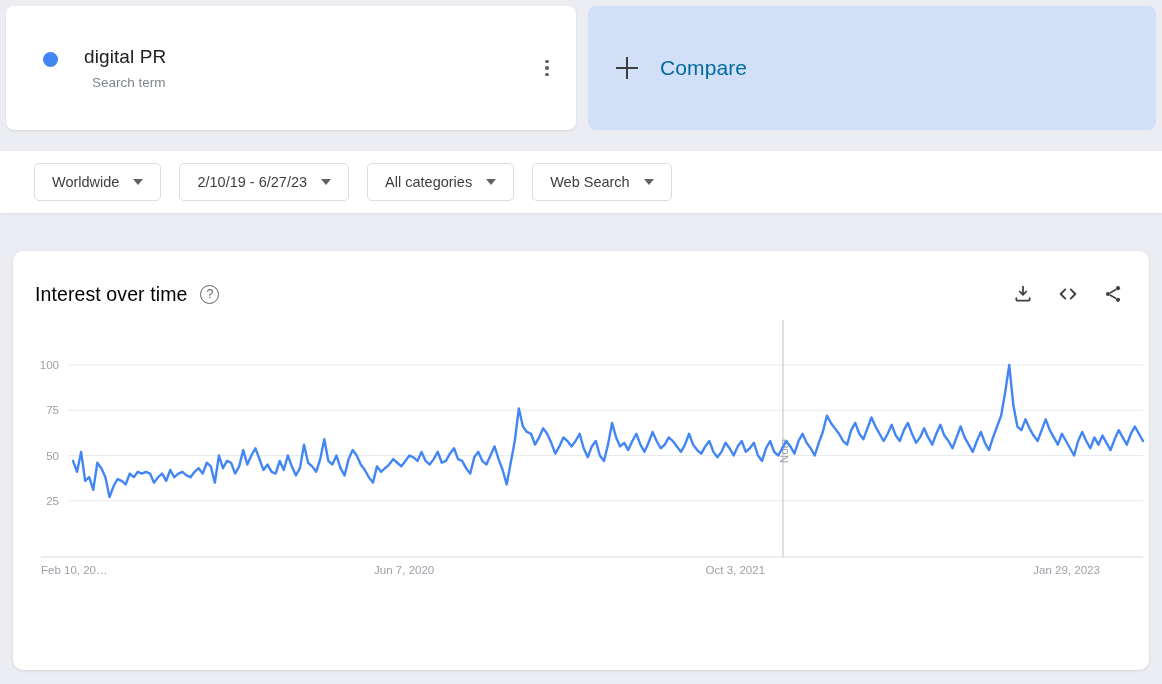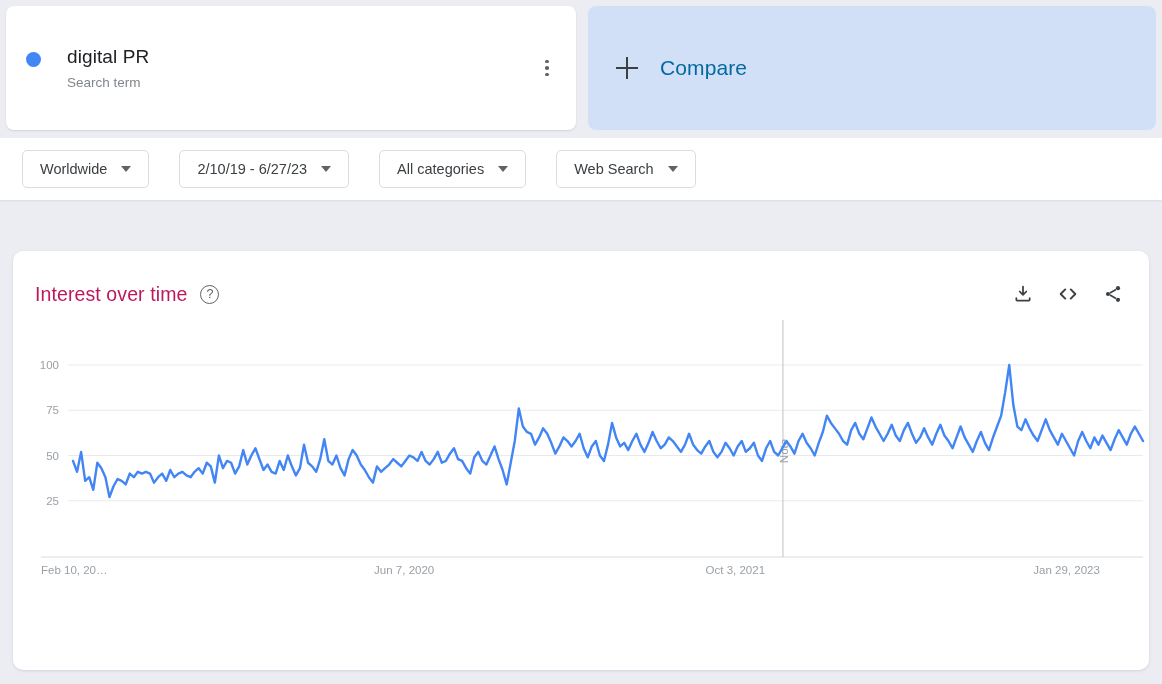"digital PR" .term-inner { padding-left: 20px -> 37px }
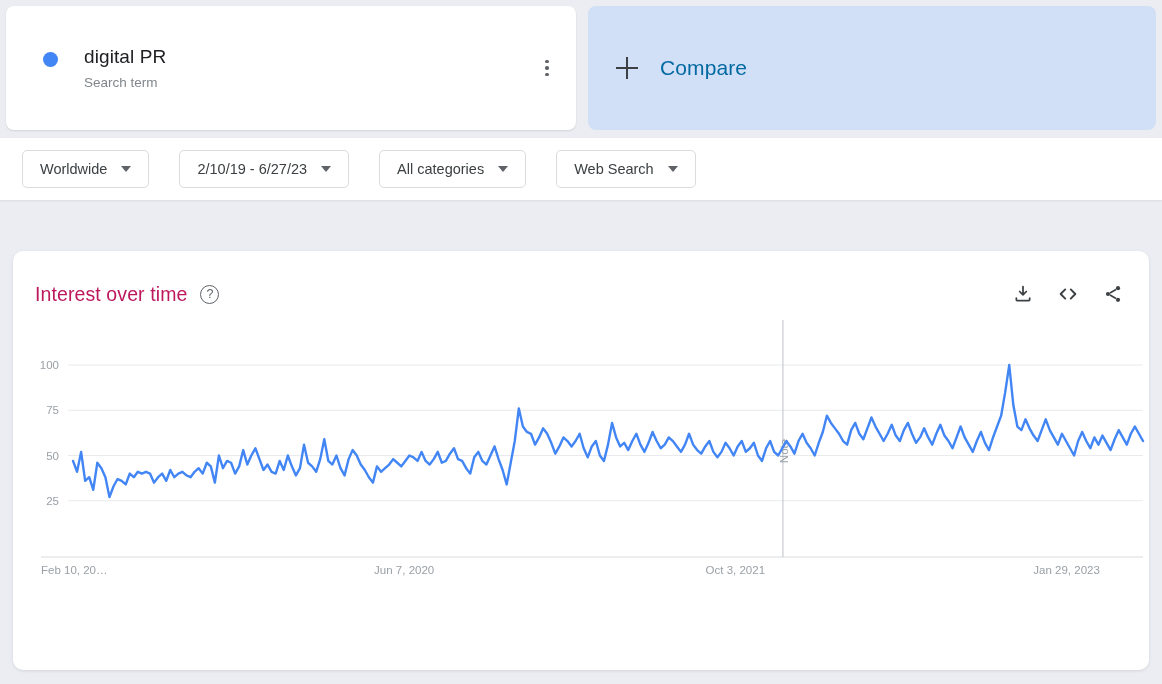"Search term" .term-sub { margin-left: none -> 8px }
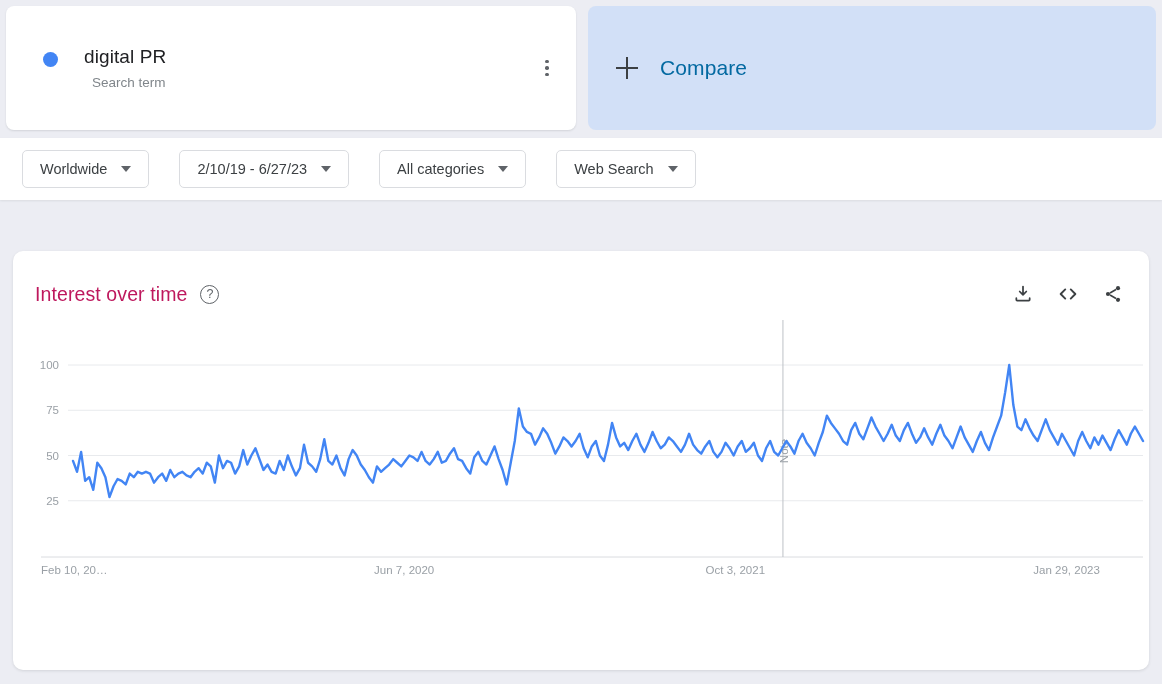"Worldwide" .filter-bar { gap: 30px -> 18px; margin: 8px 0 0 0 -> 21px 0 0 0; padding-left: 22px -> 34px }
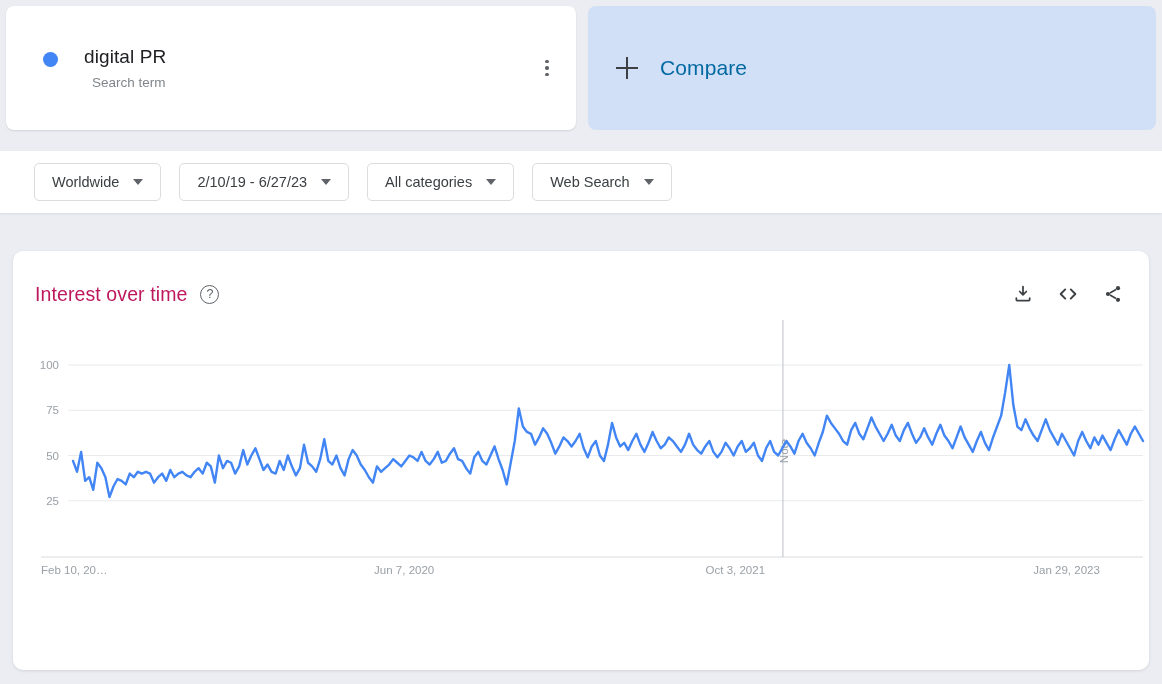"Interest over time" .chart-title { color: #be185d -> #000000 }
